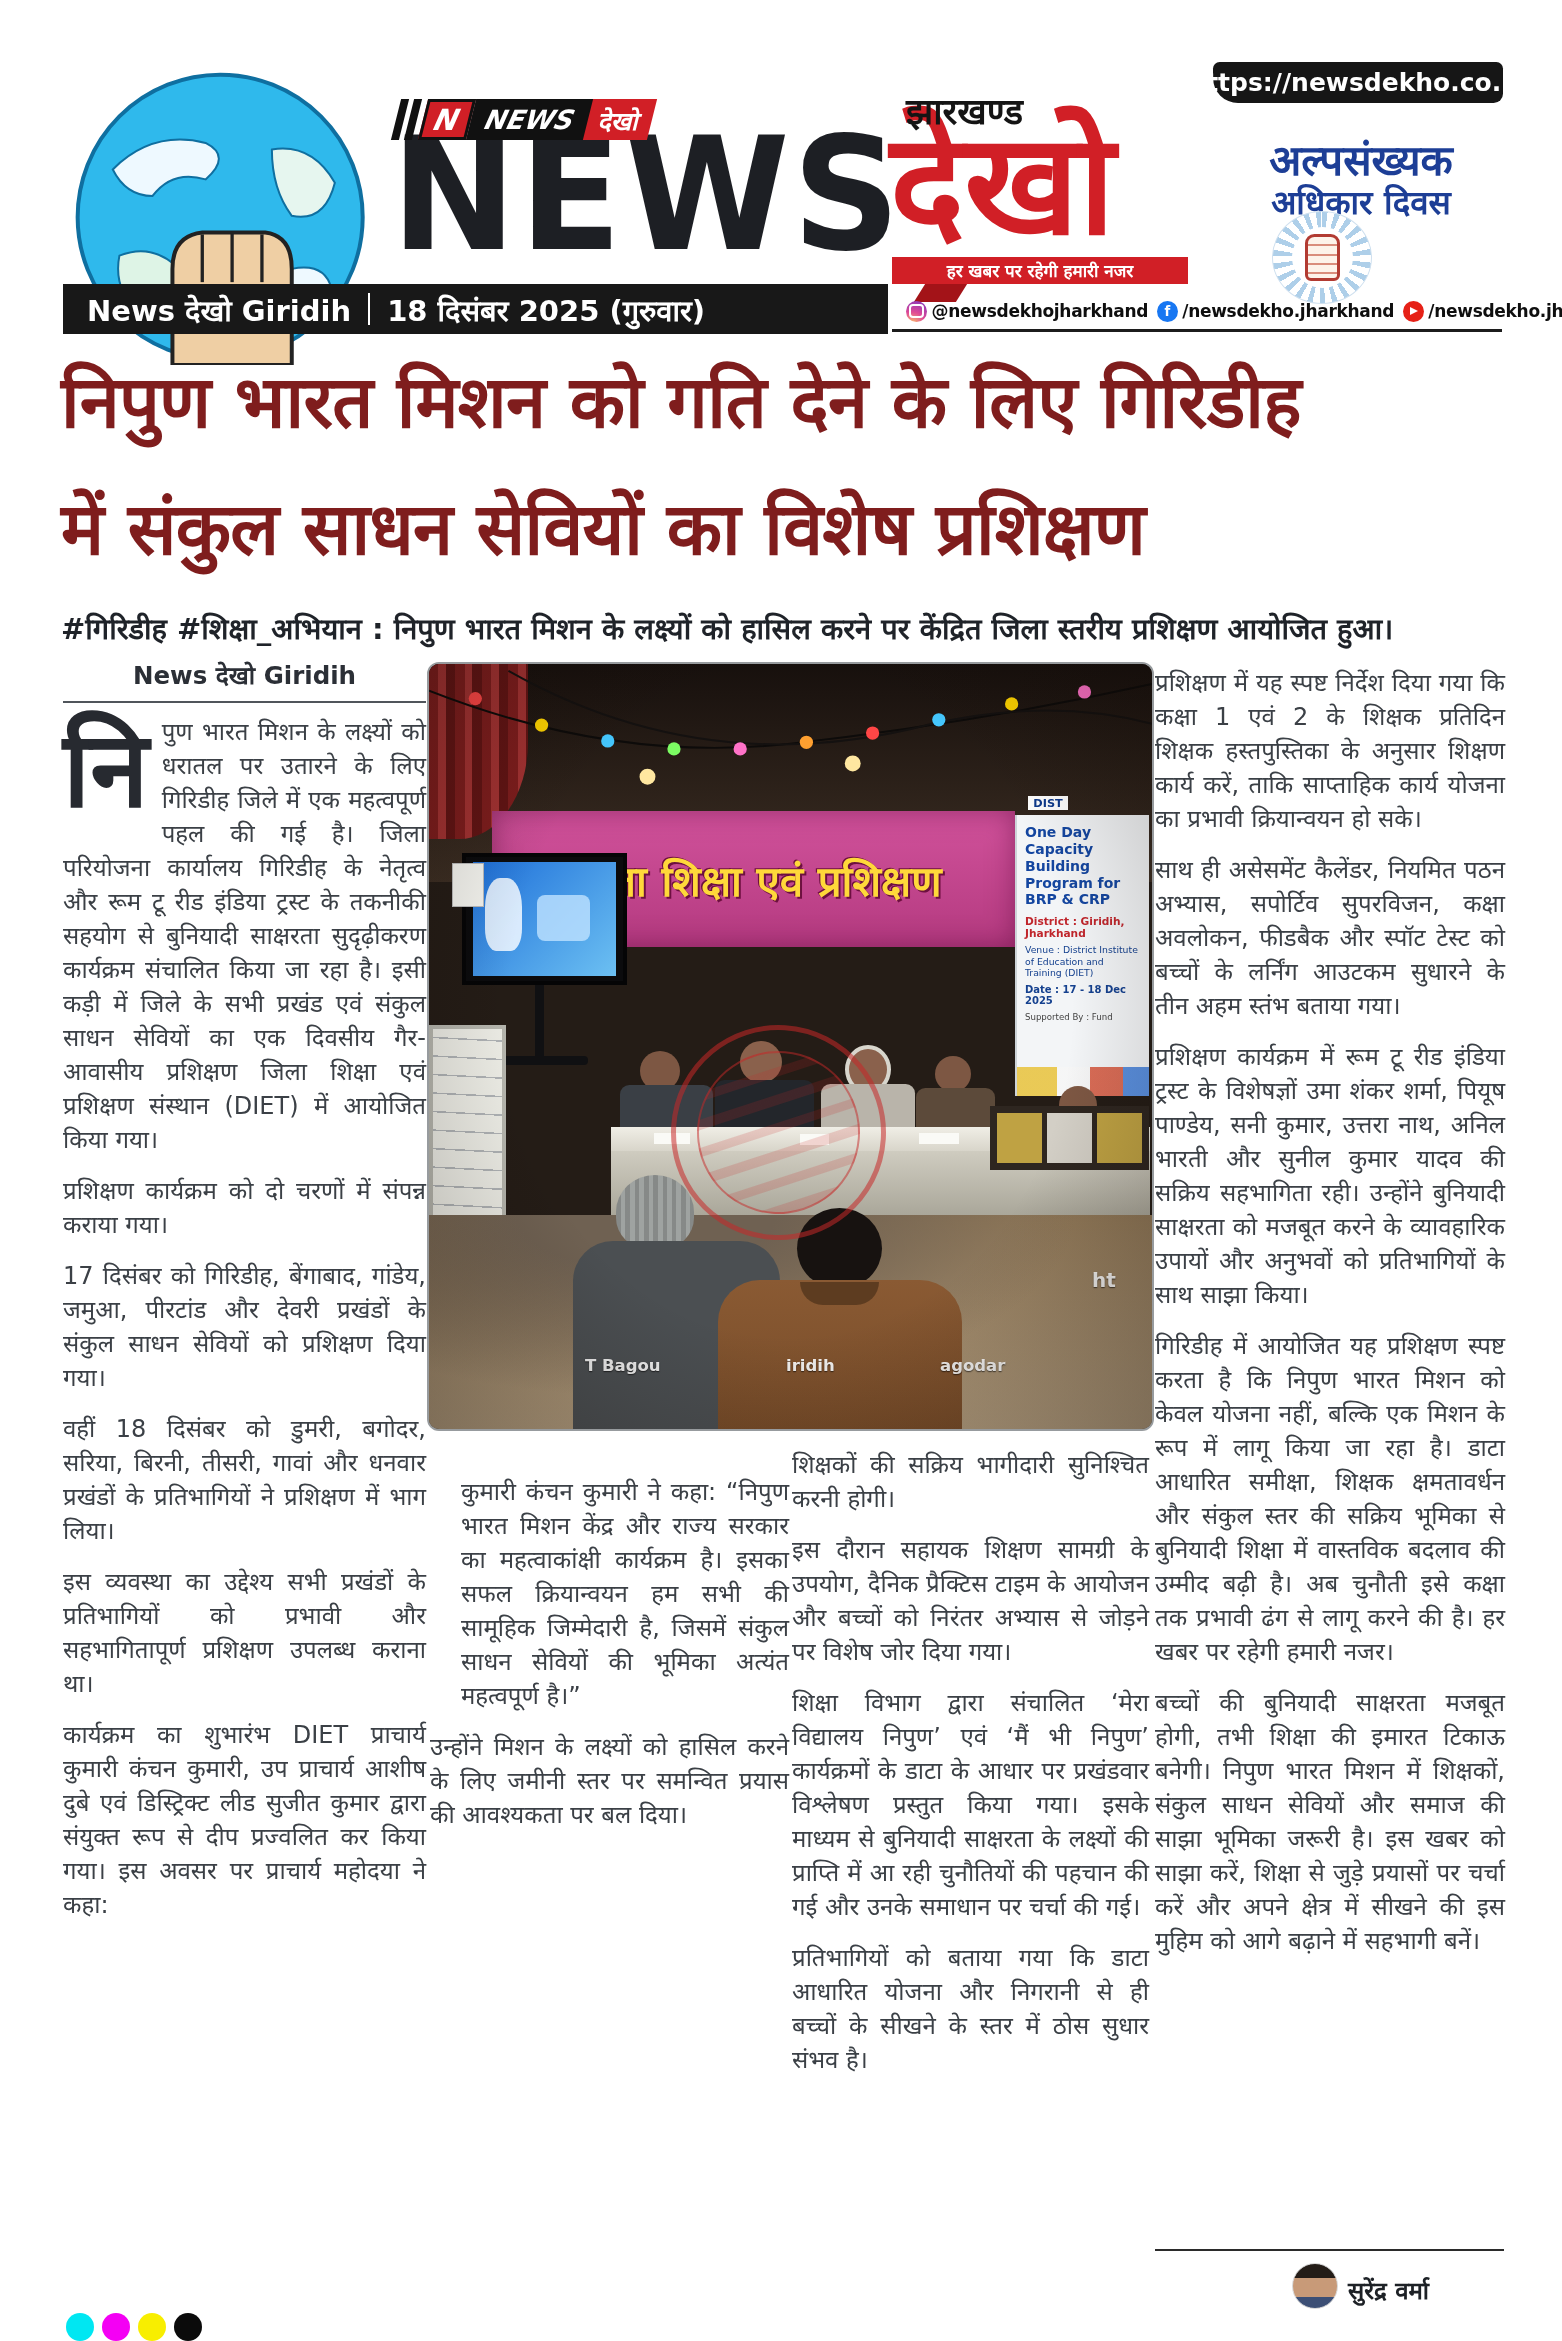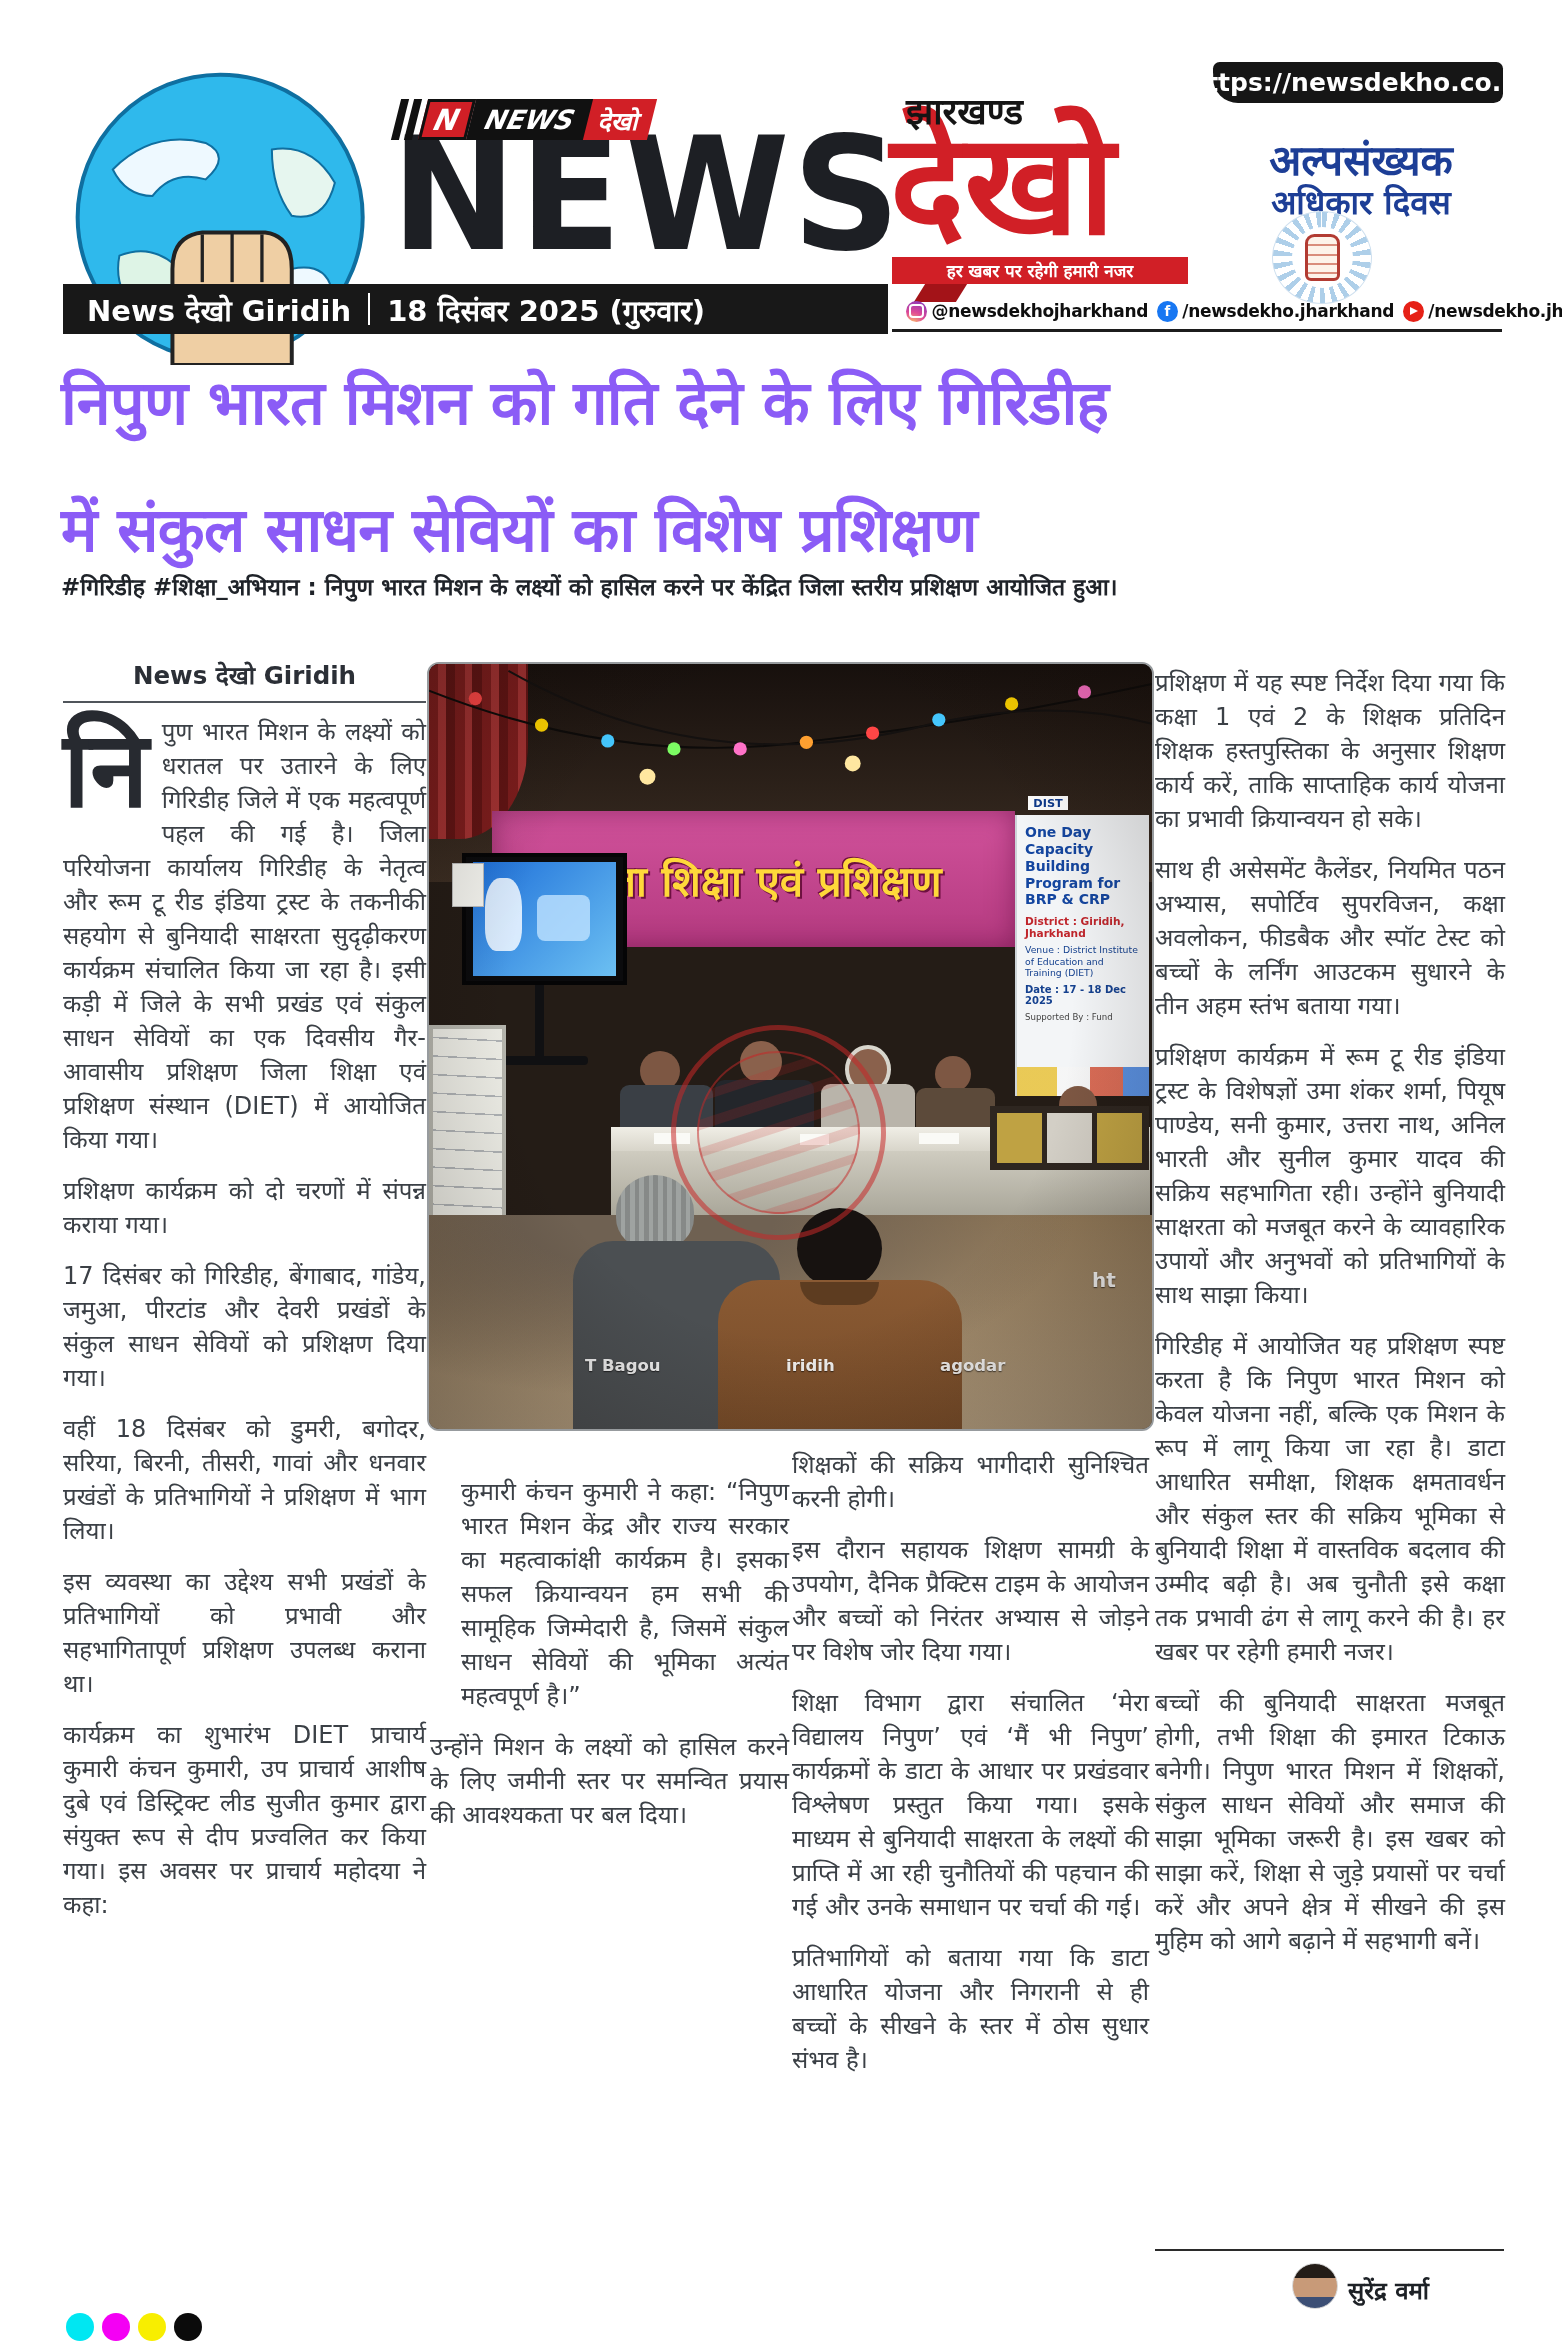"निपुण भारत मिशन को गति" .headline { color: #8b5cf6 -> #7f1d1d; font-size: 61px -> 72px }
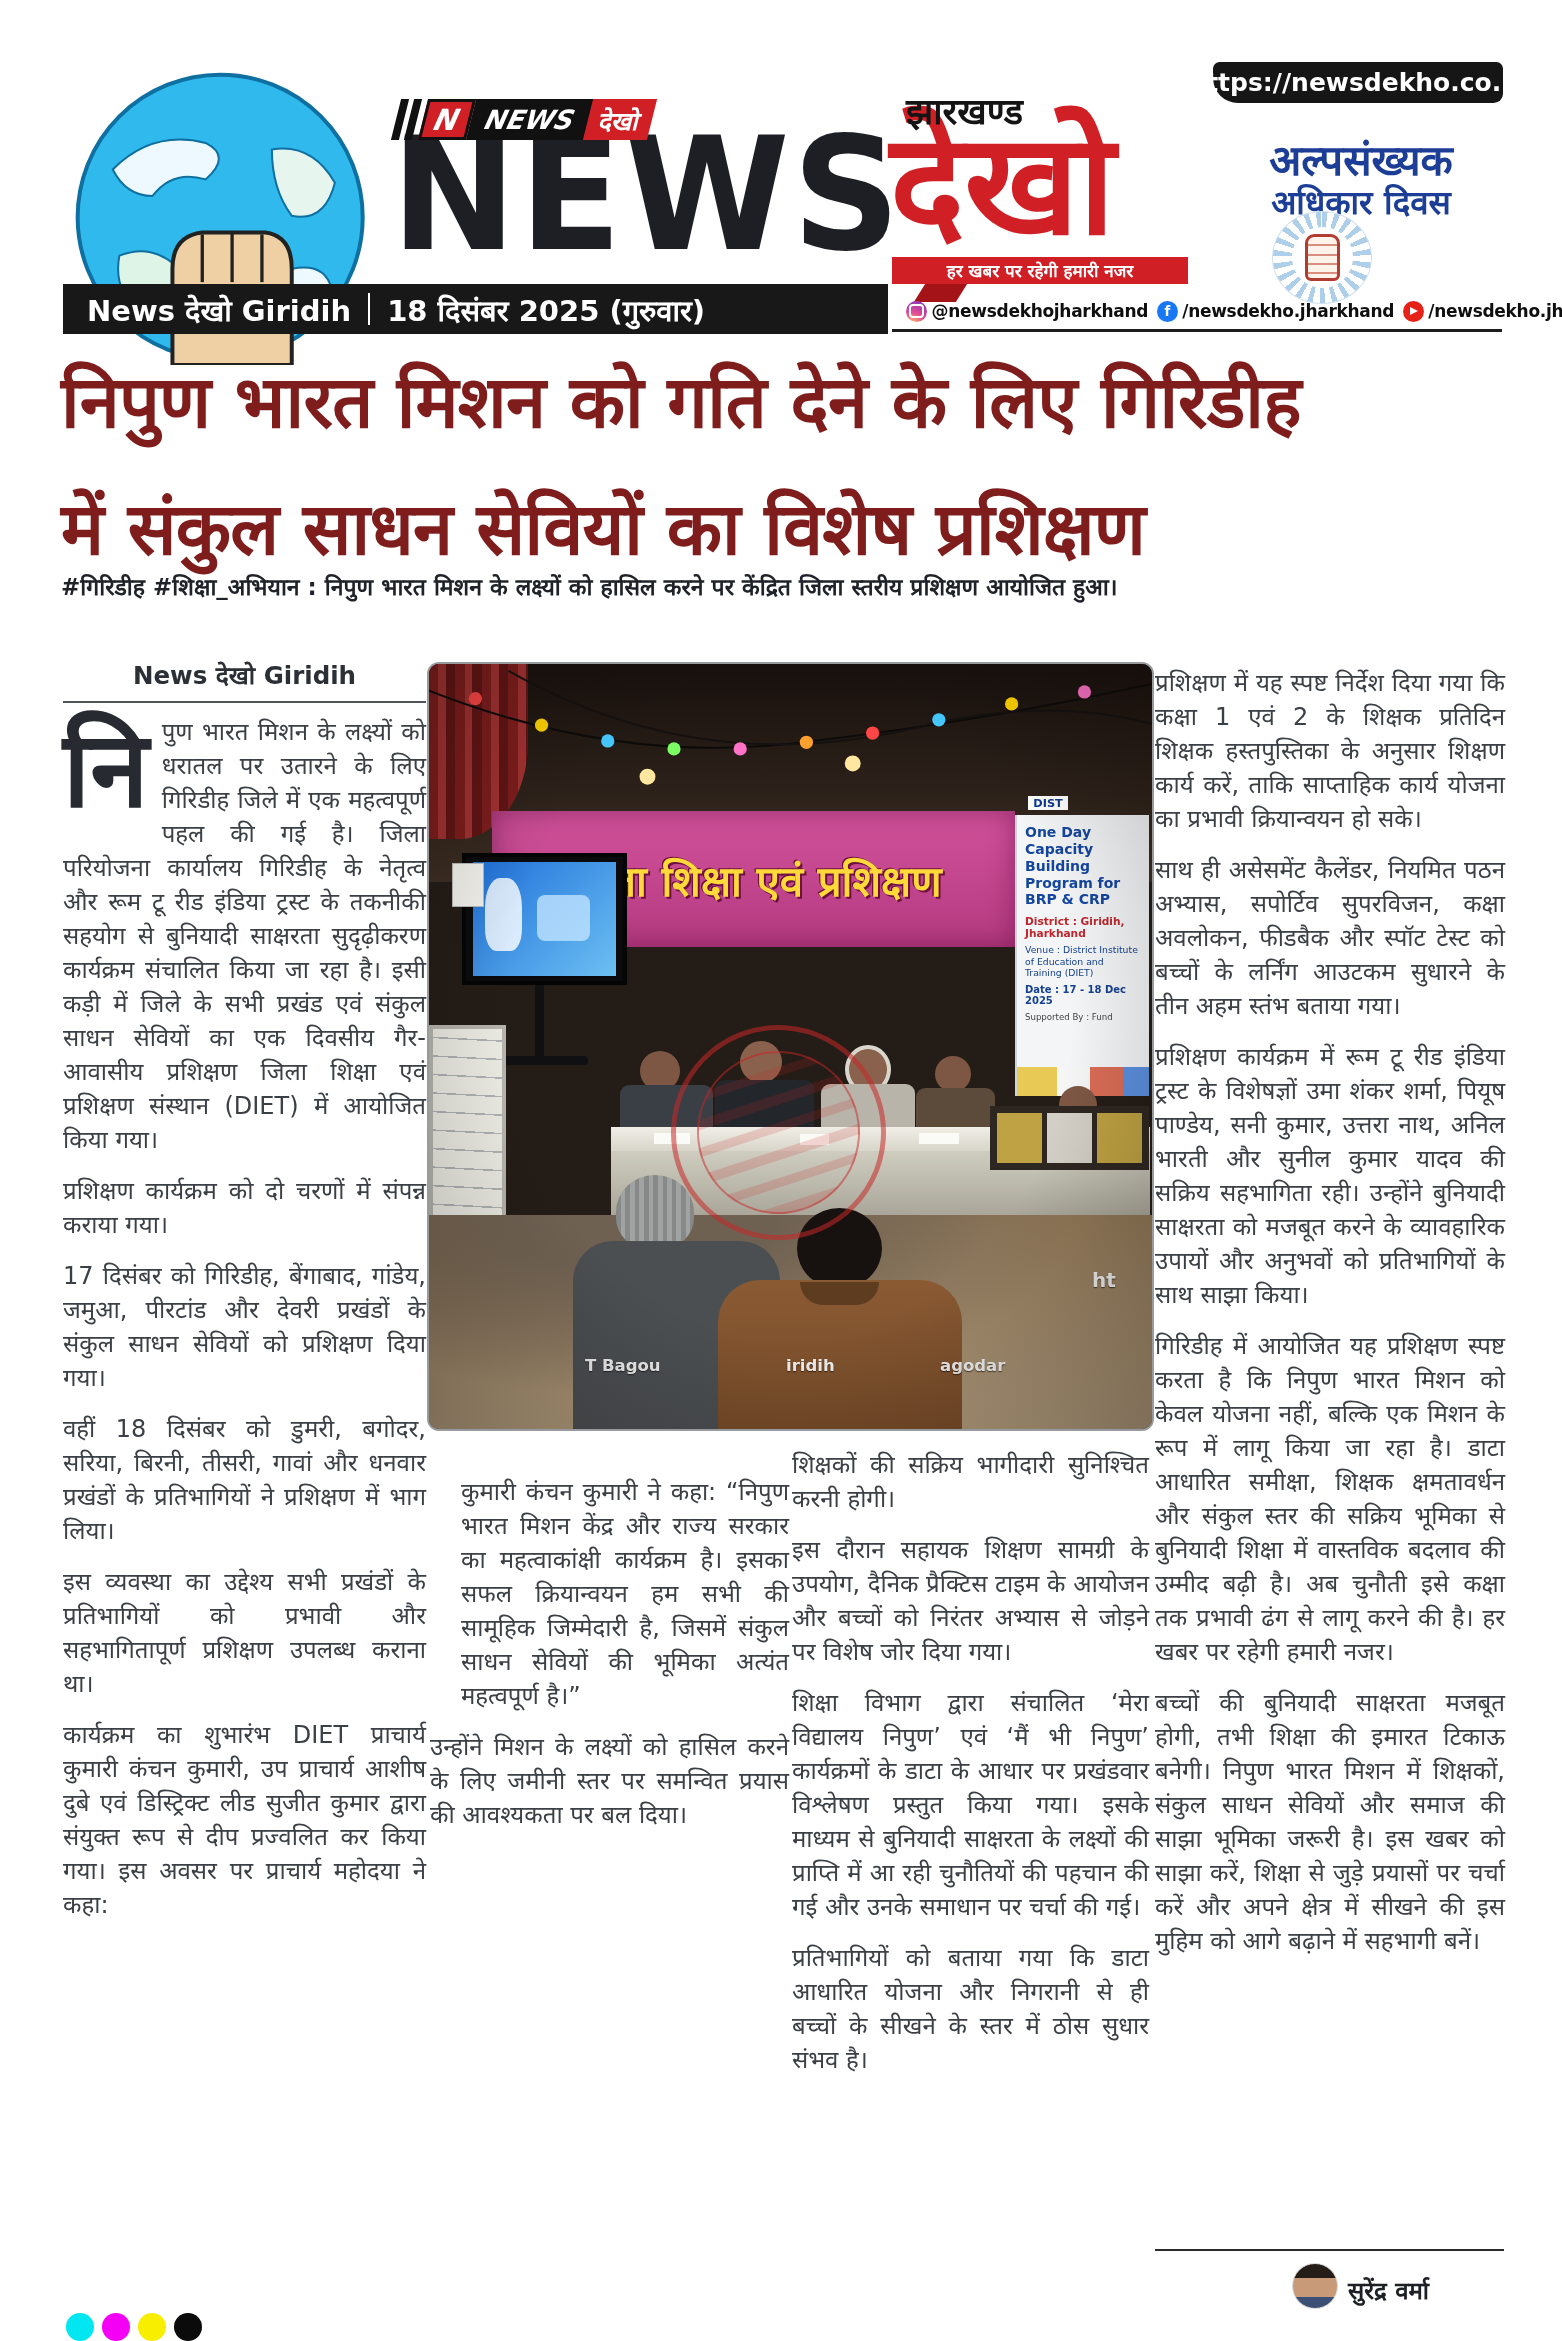"#गिरिडीह #शिक्षा_अभियान : निपुण भारत" .subheadline { font-size: 23px -> 29px; top: 570px -> 608px }
